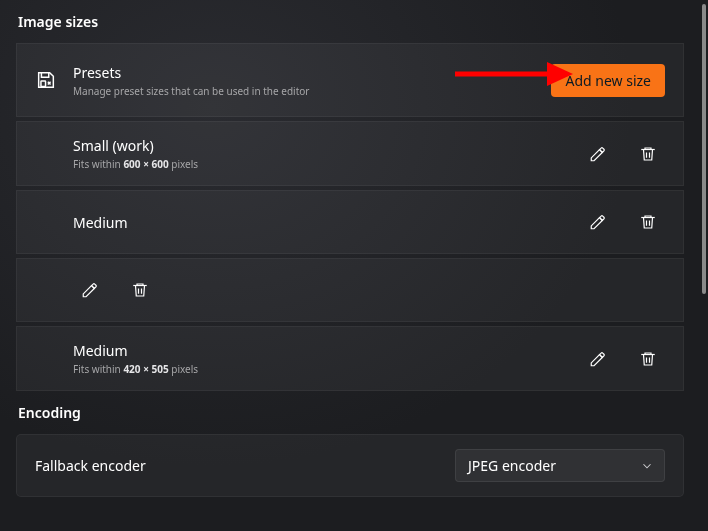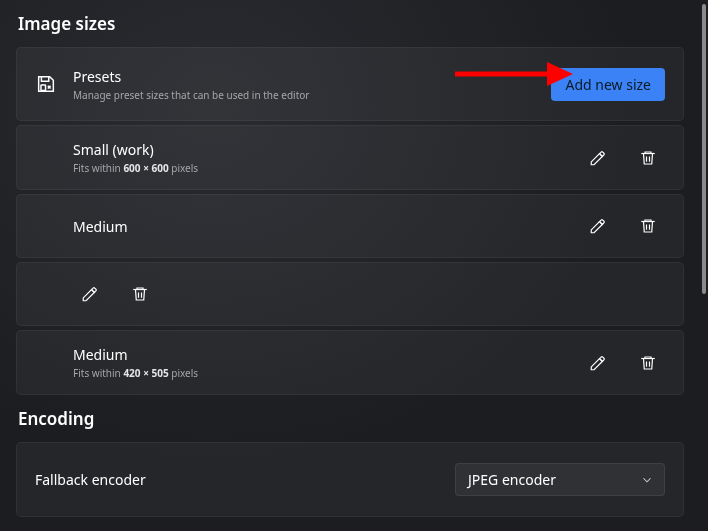"Image sizes" .section-title { font-size: 17px -> 14px }
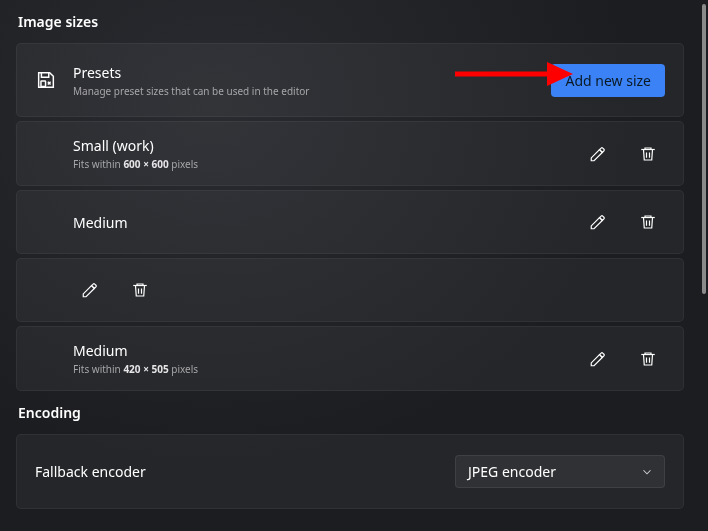"Presets" .card { border-radius: 5px -> 0 }
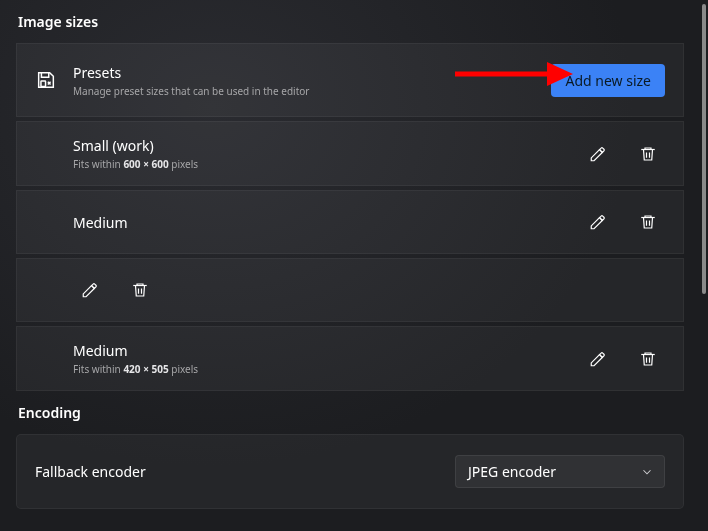"Add new size" .btn-primary { background: #3b82f6 -> #f97316 }
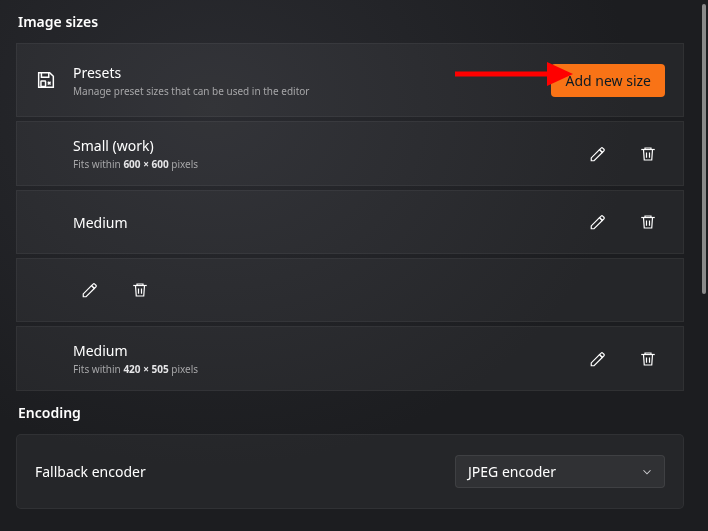"Fallback encoder" .select-row { padding: 20px 18px -> 14px 18px }
